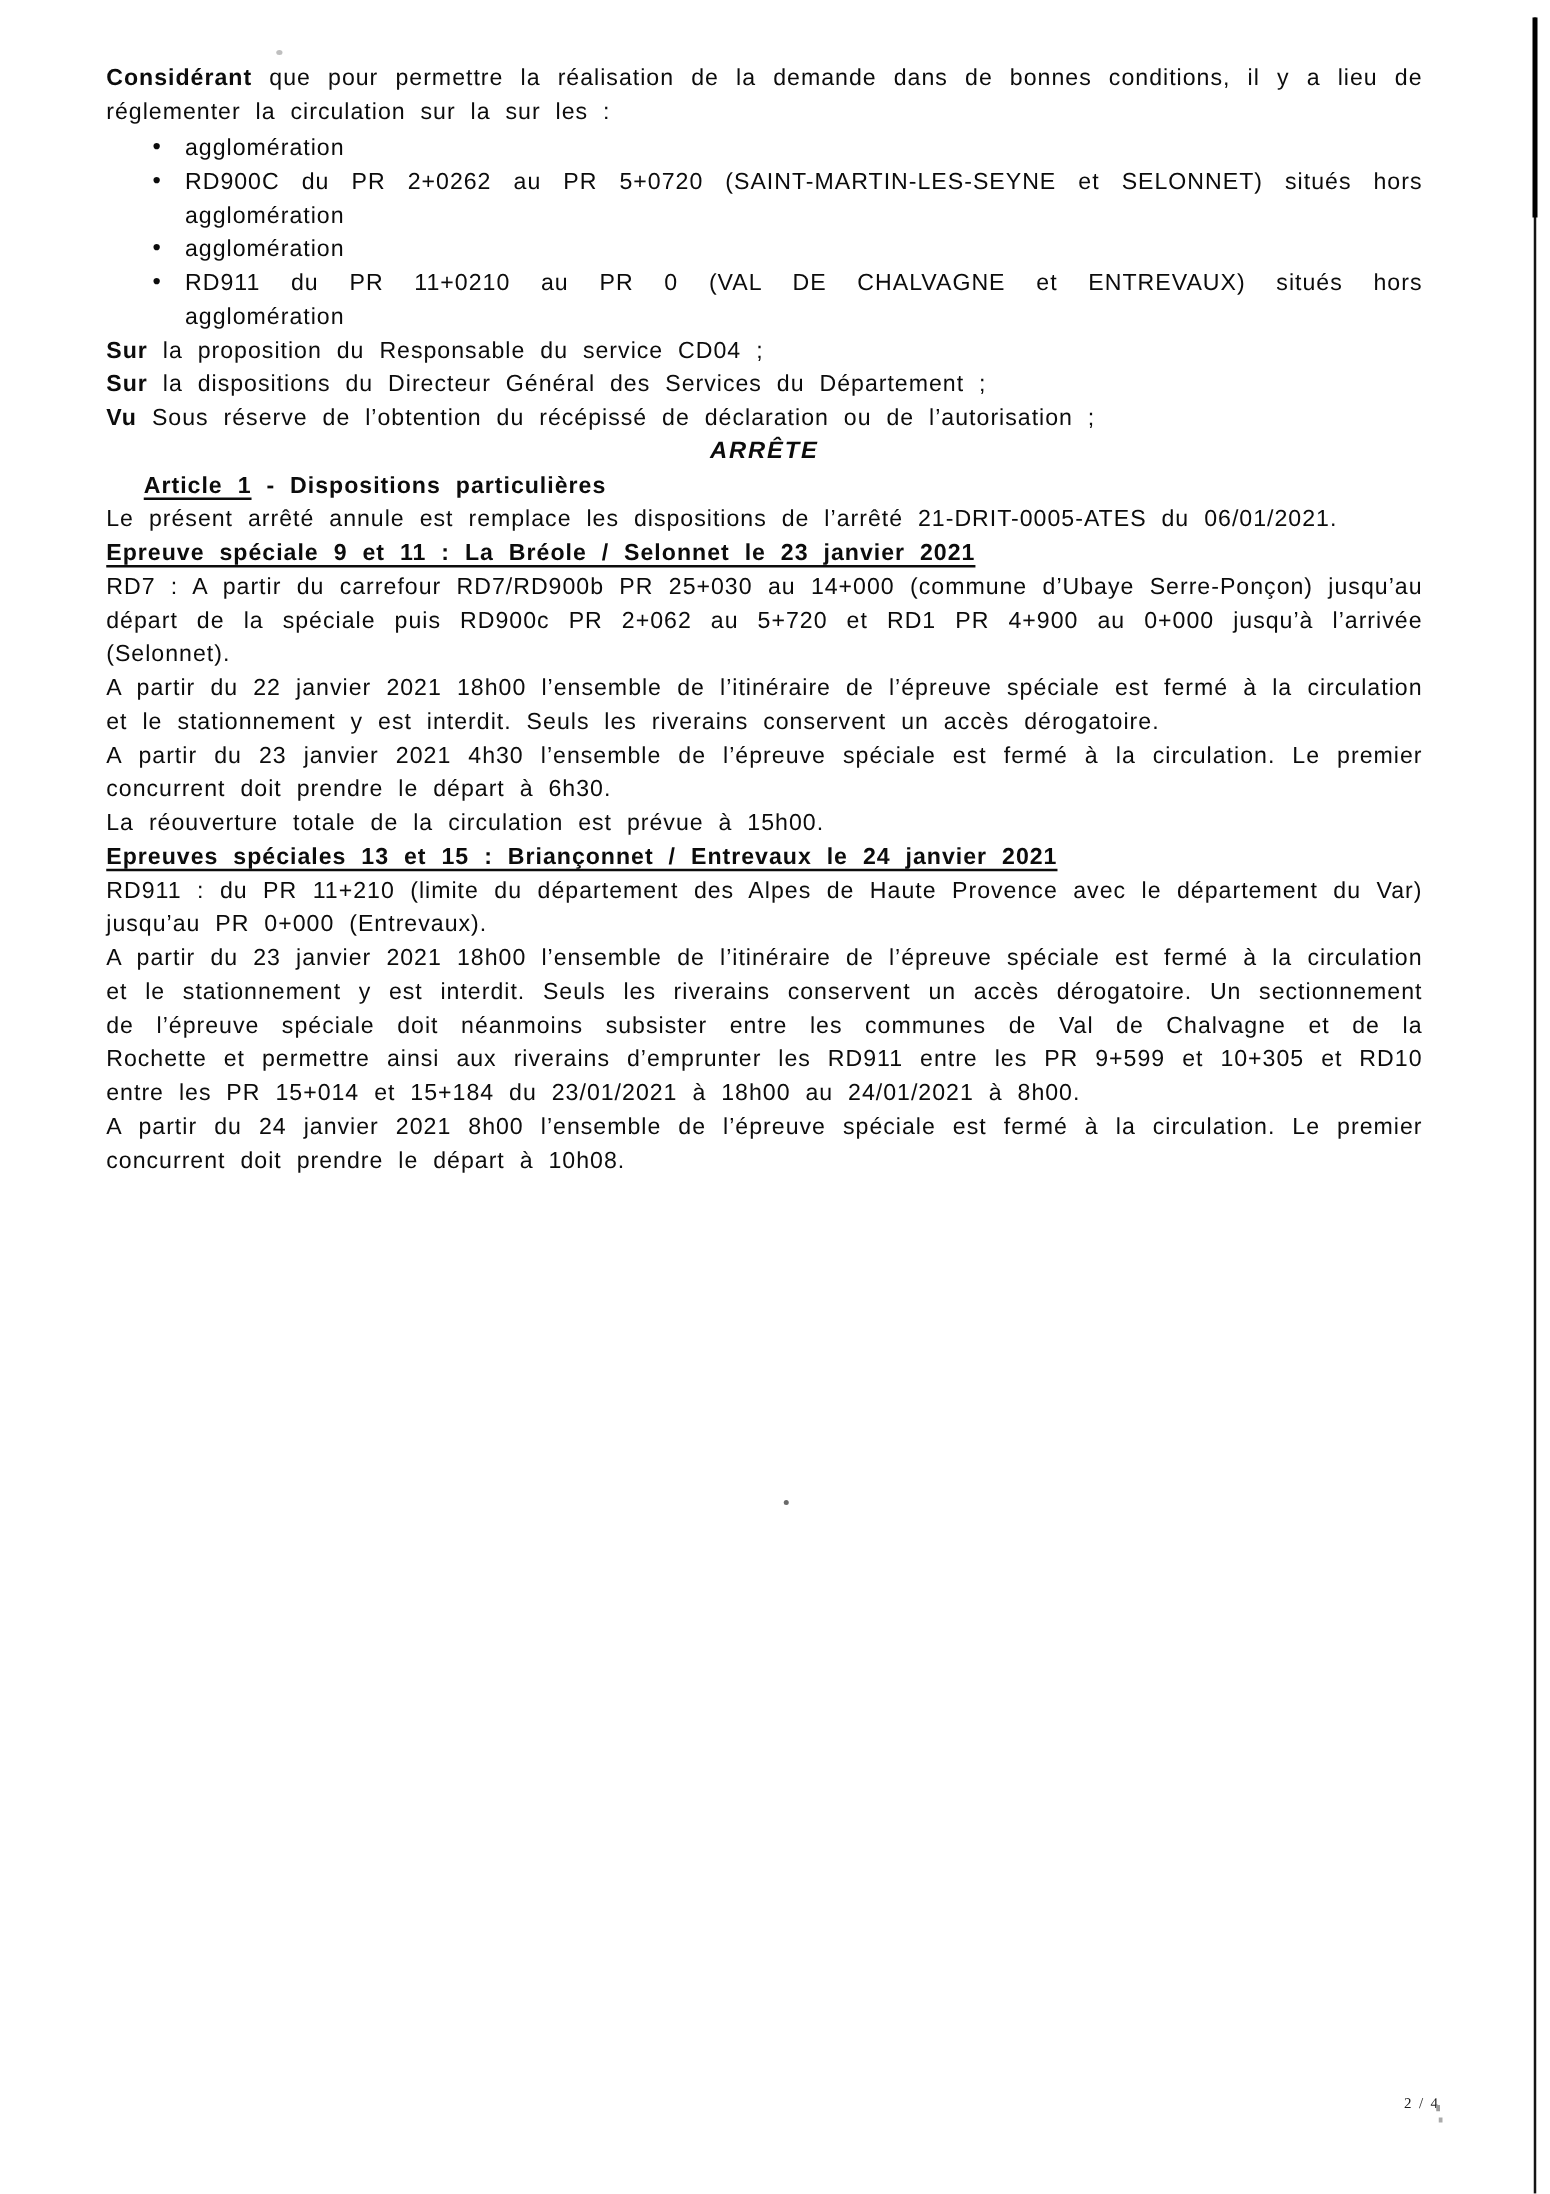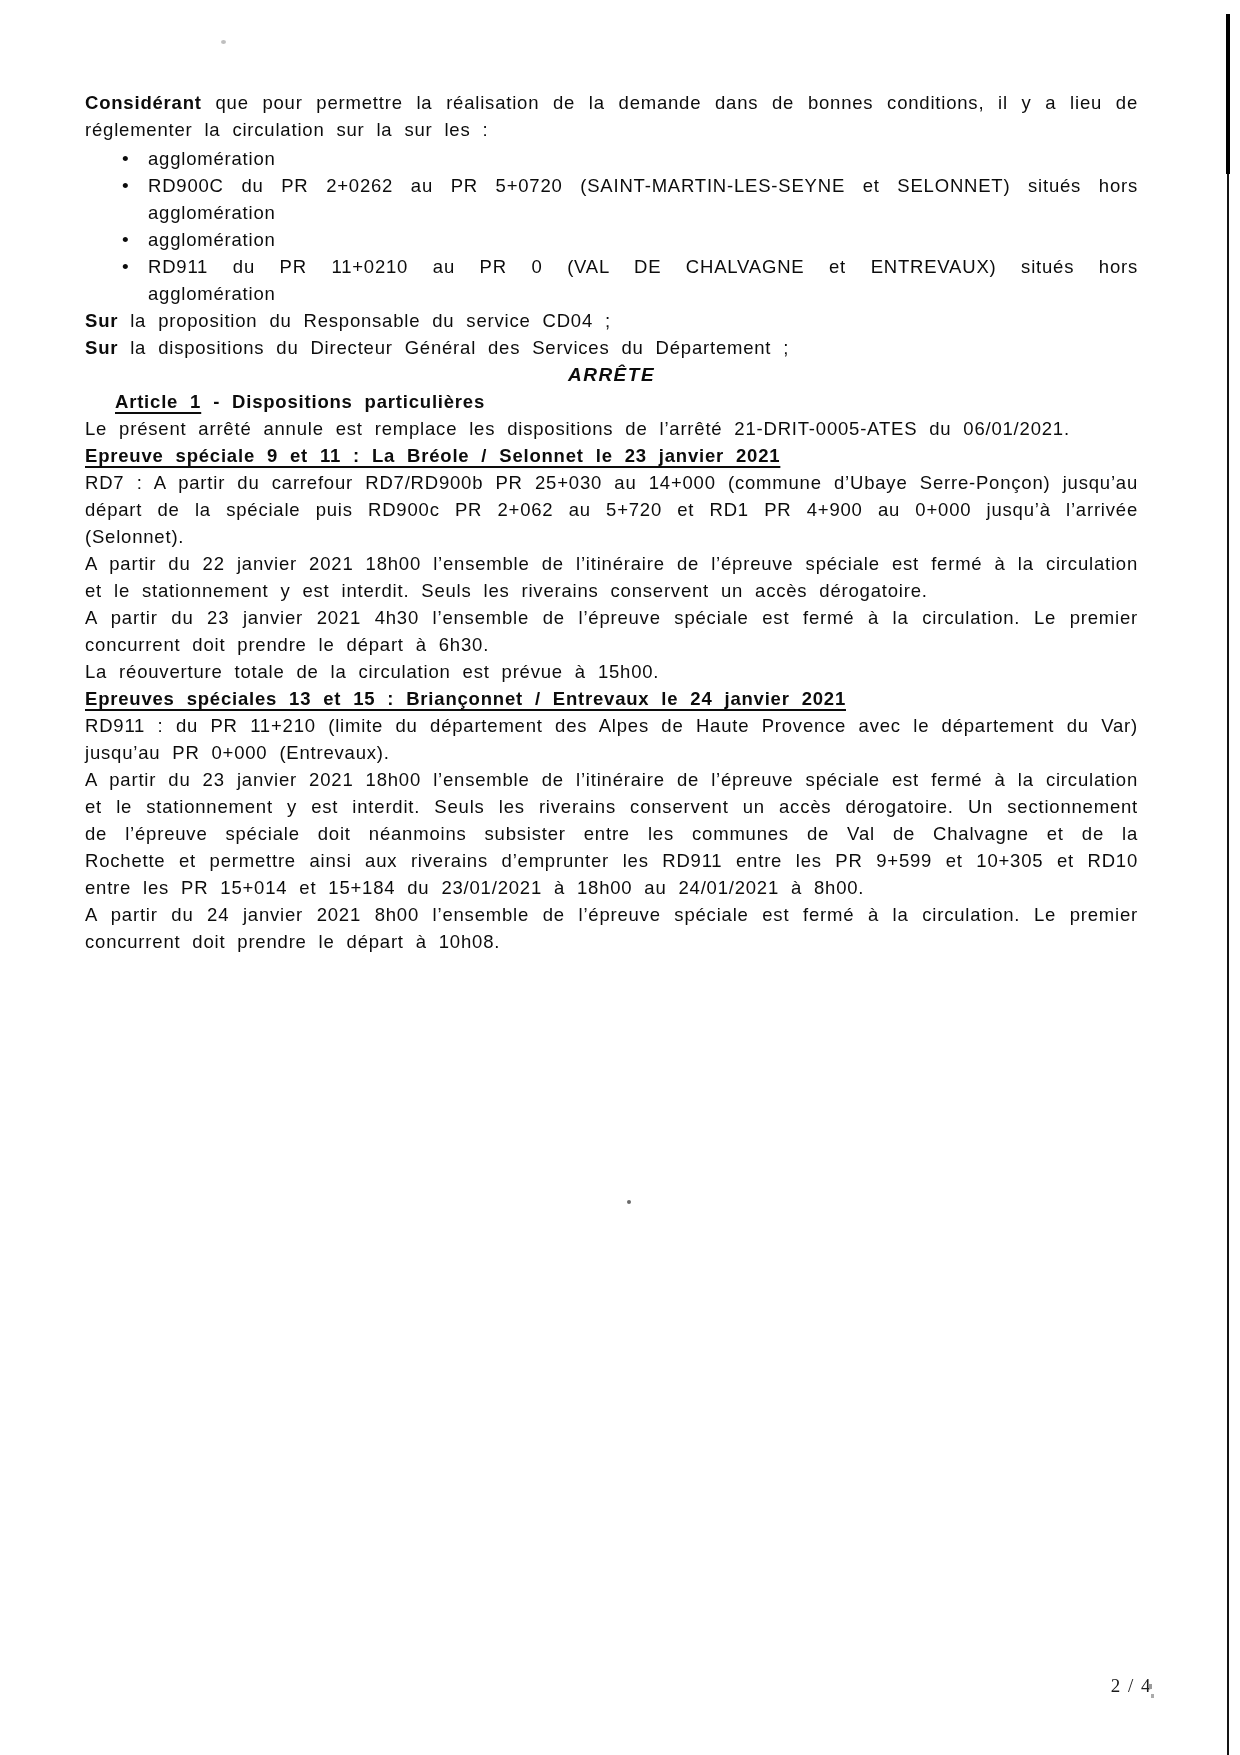"Considérant que pour permettre la" .content { padding-top: 89px -> 48px }
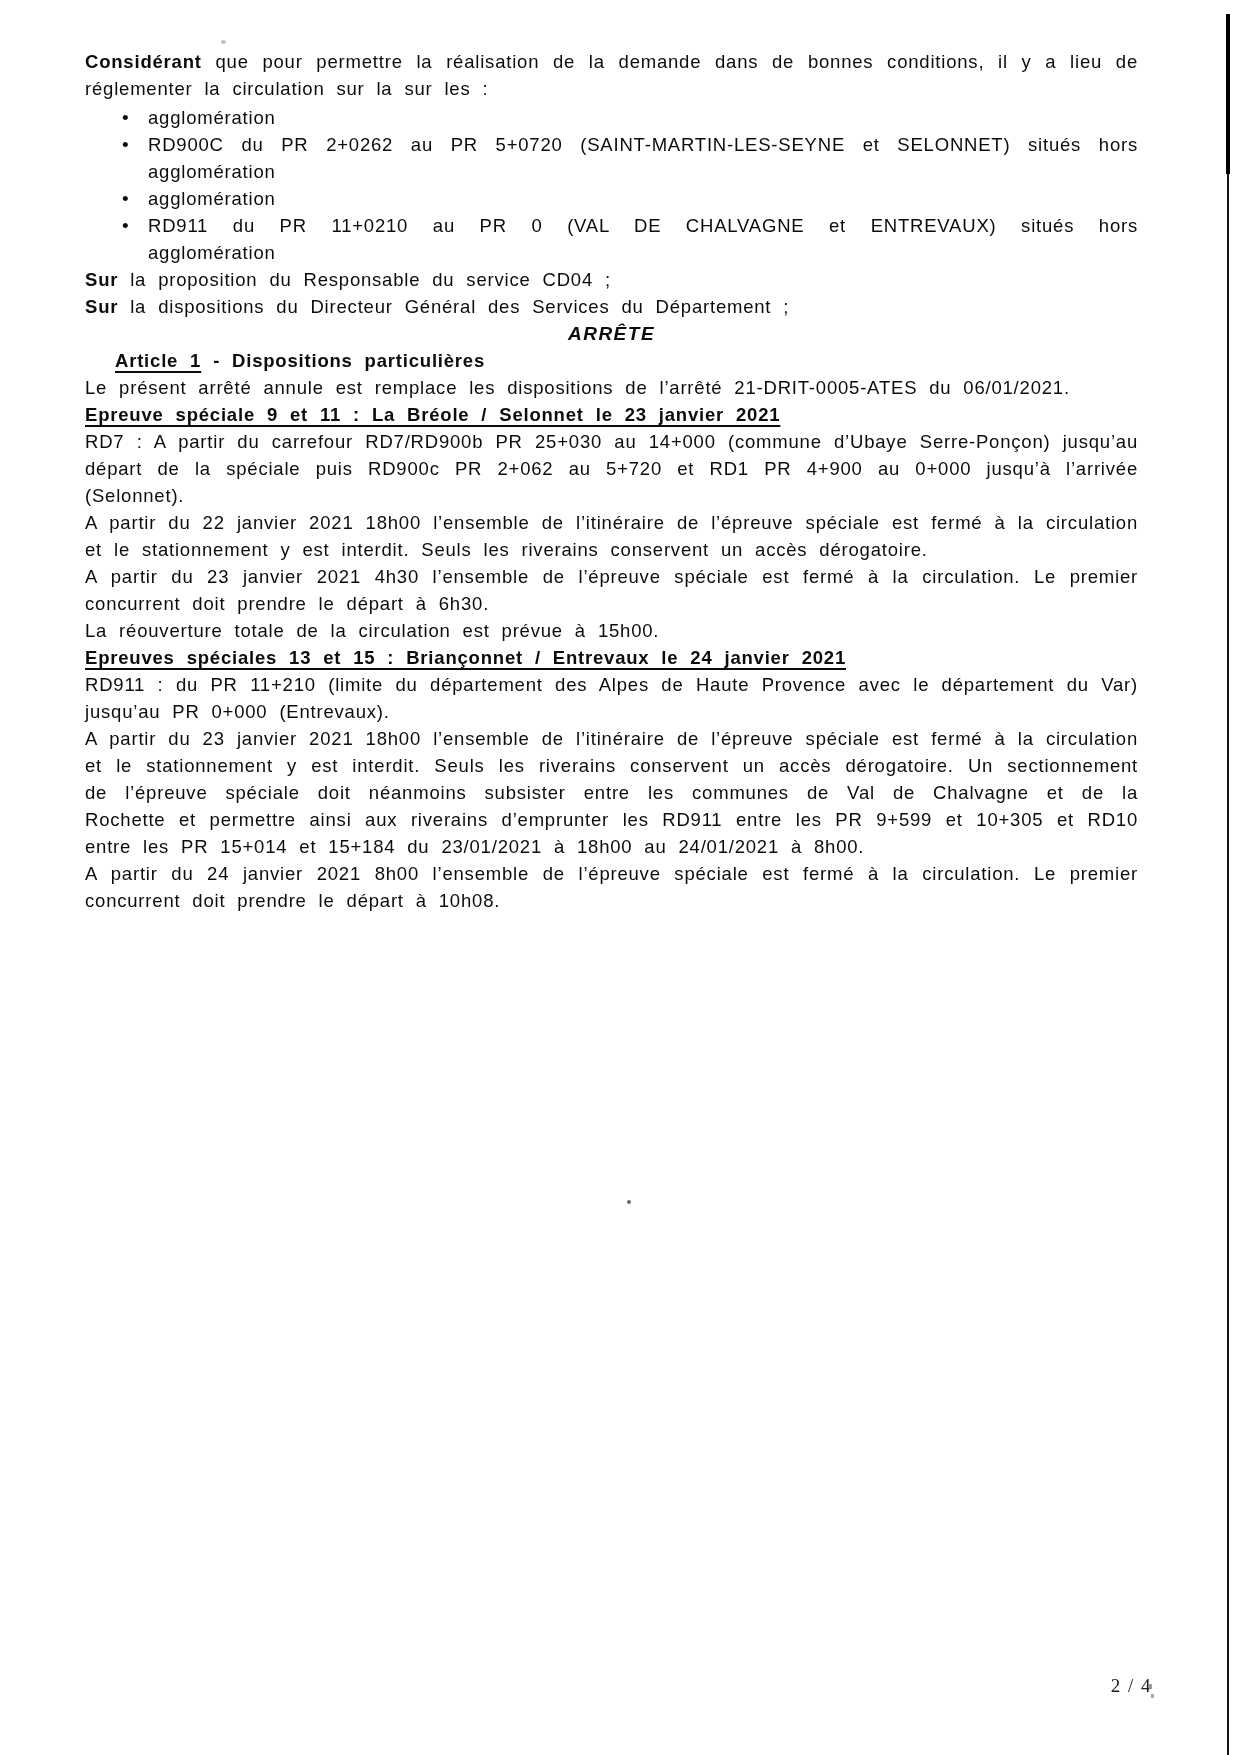"Vu Sous réserve de l’obtention" p.mt33 { html: none -> <p><b>Vu</b> <span>Sous réserve de l’obtention du récépissé de déclaration ou de l’autorisation ;</span></p> }
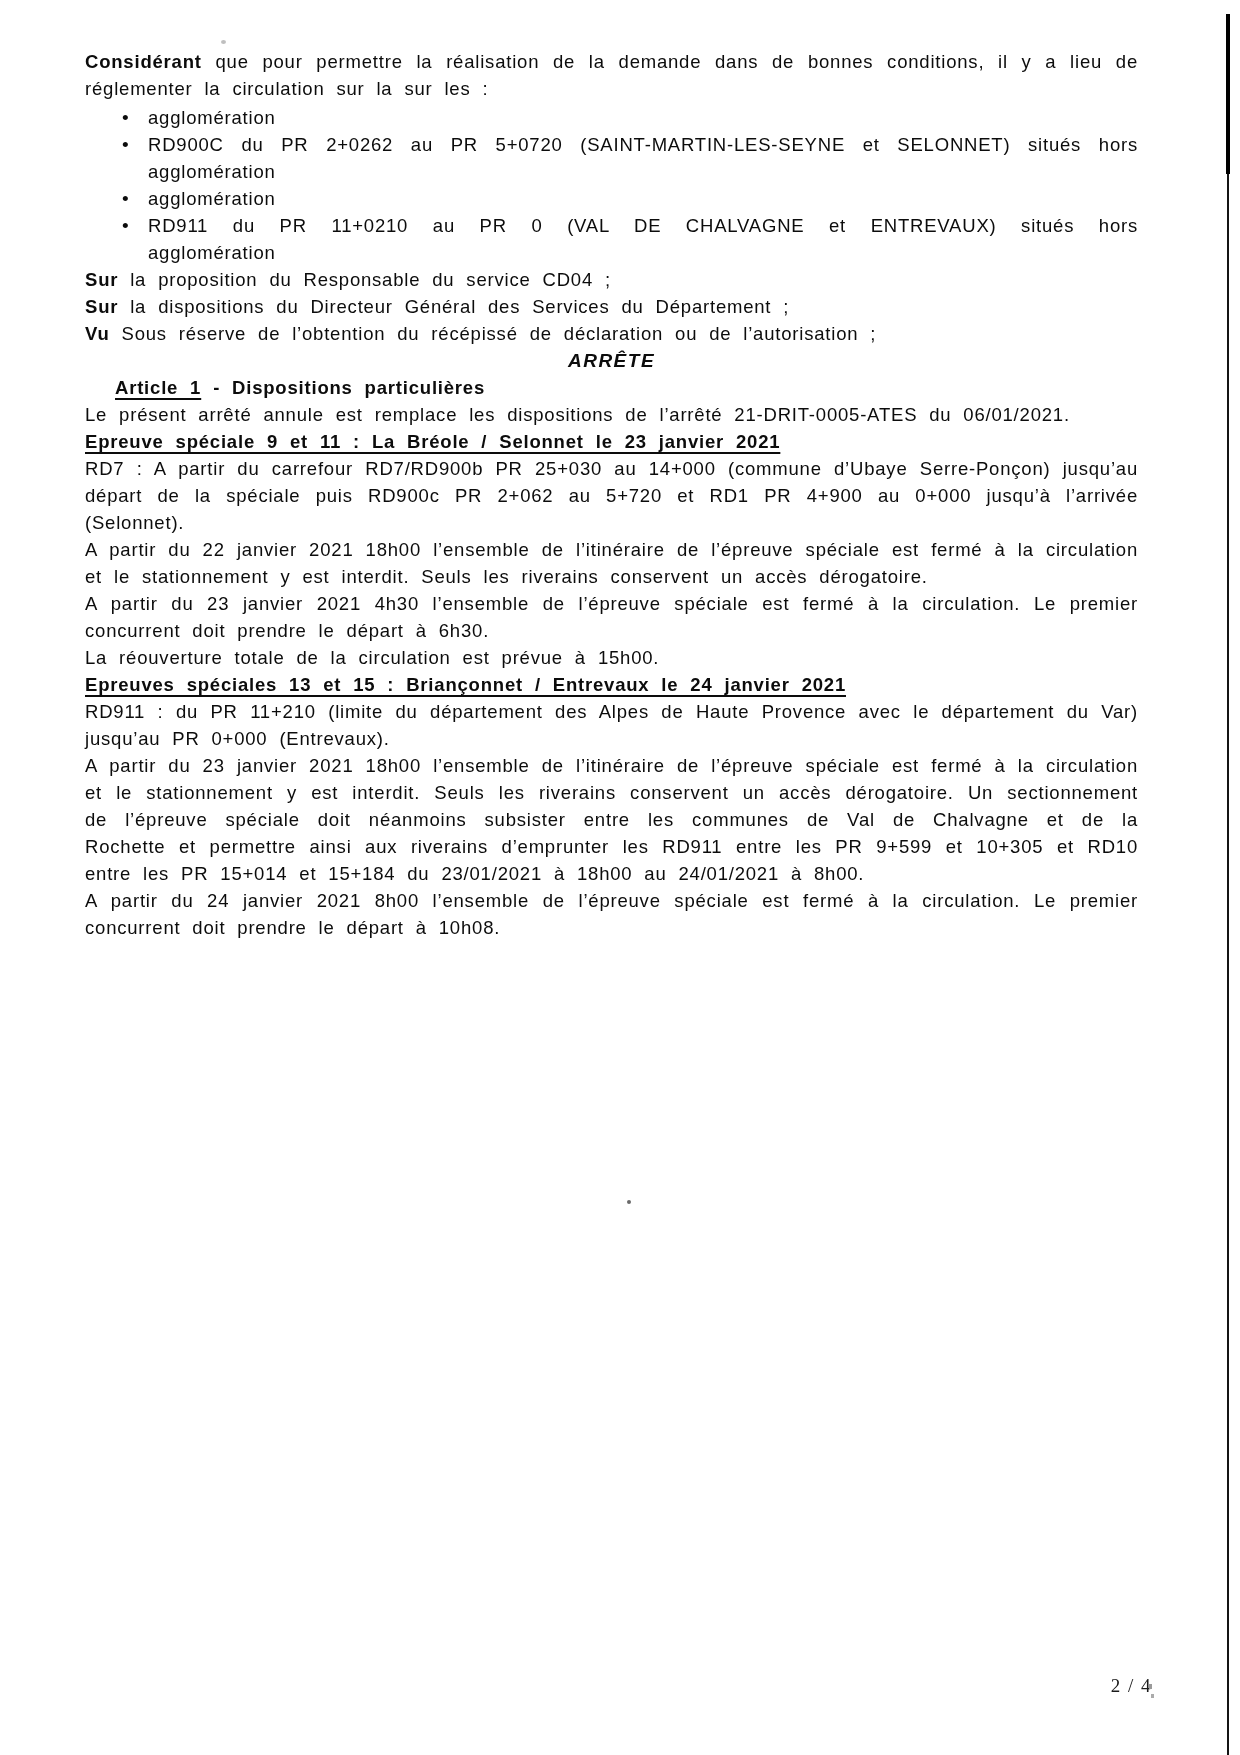"2 / 4" .page-num { font-size: 19px -> 12px }
